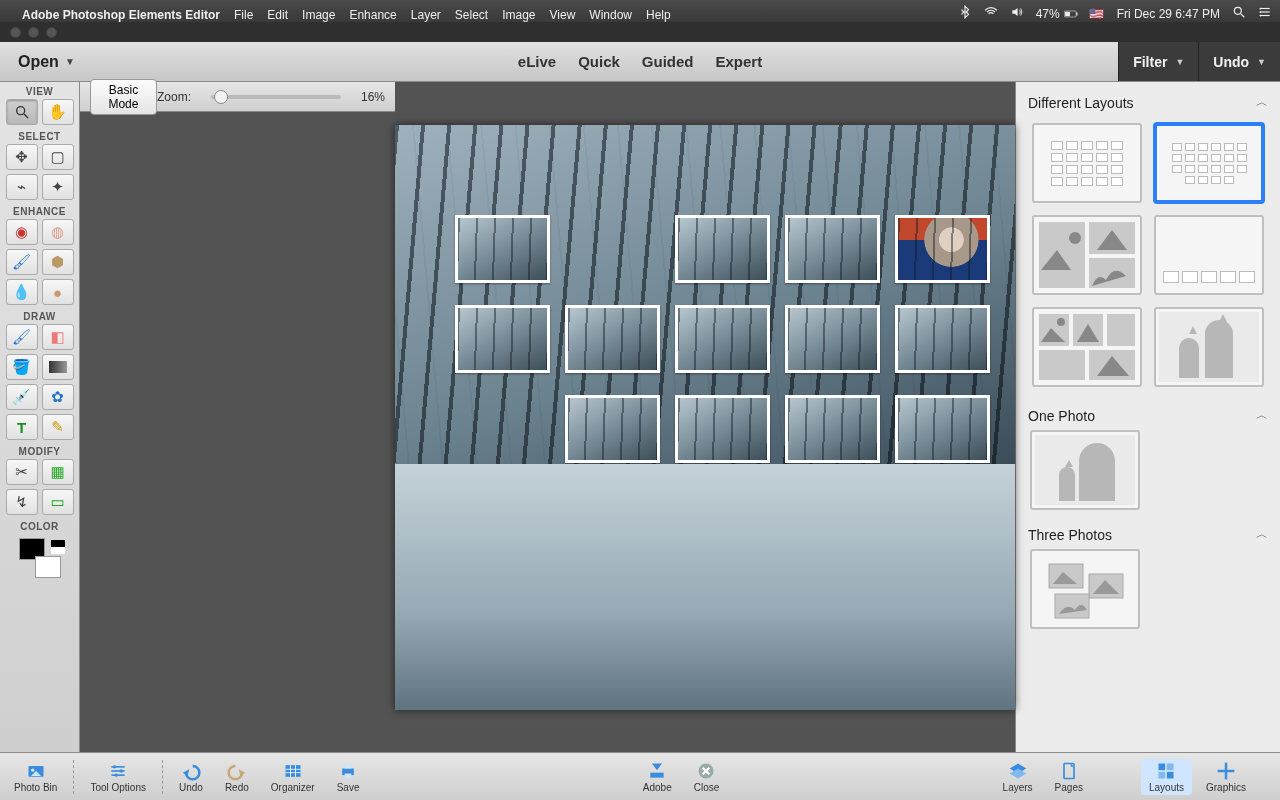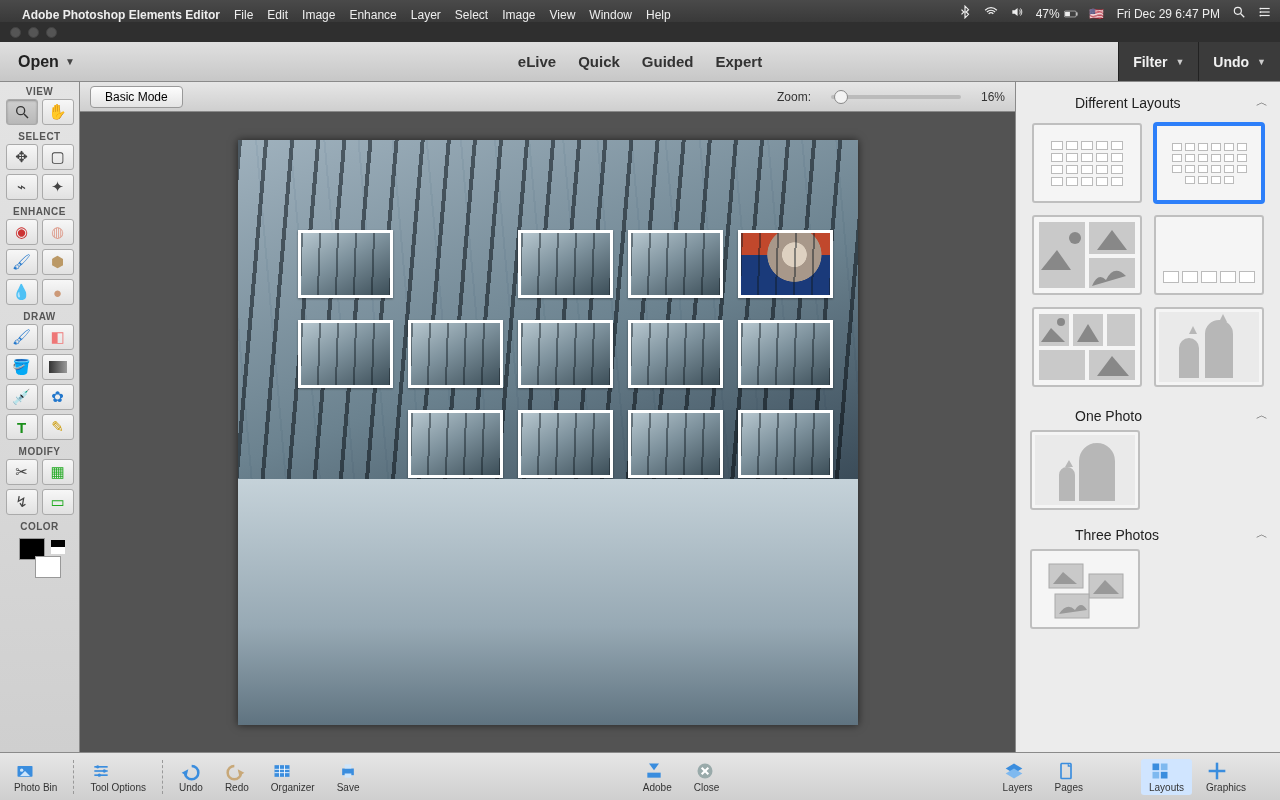"Basic Mode" .center { flex-direction: column -> none }
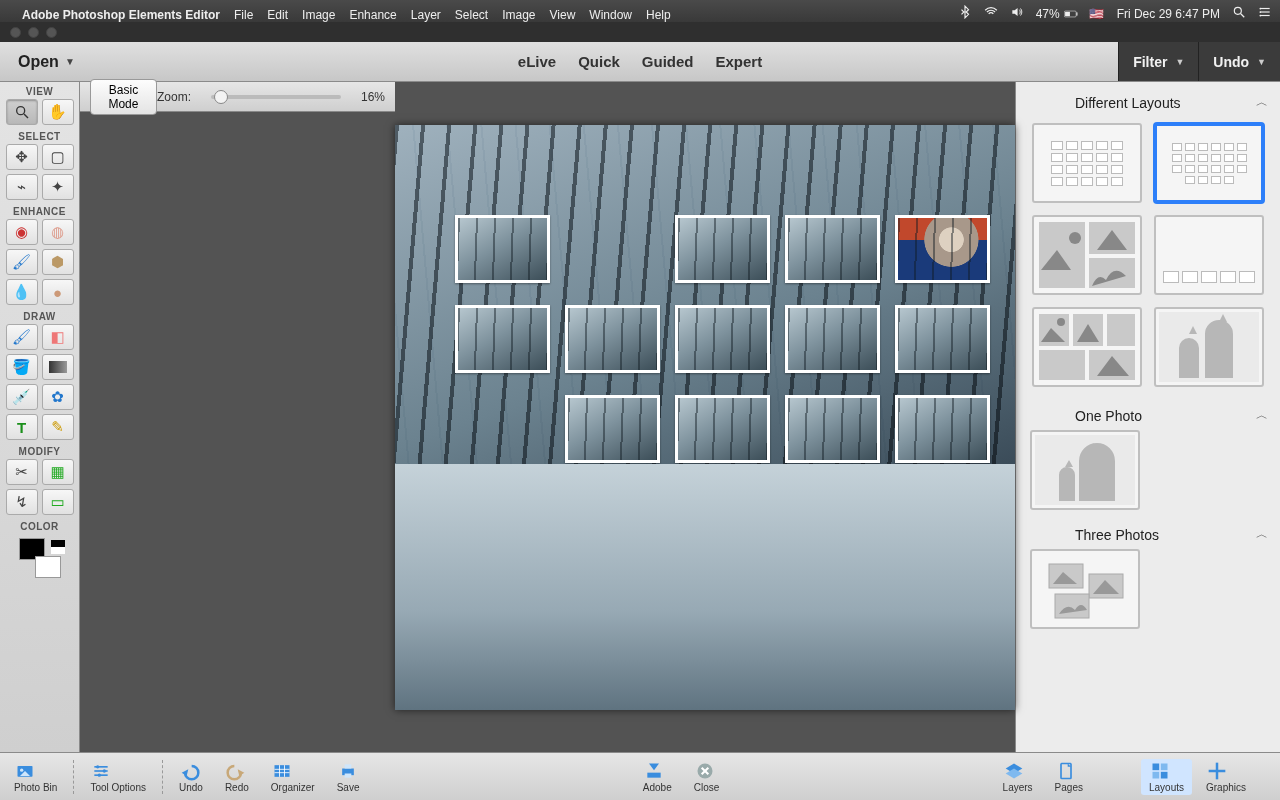"Different Layouts" .rp-header { margin-left: 47px -> none }
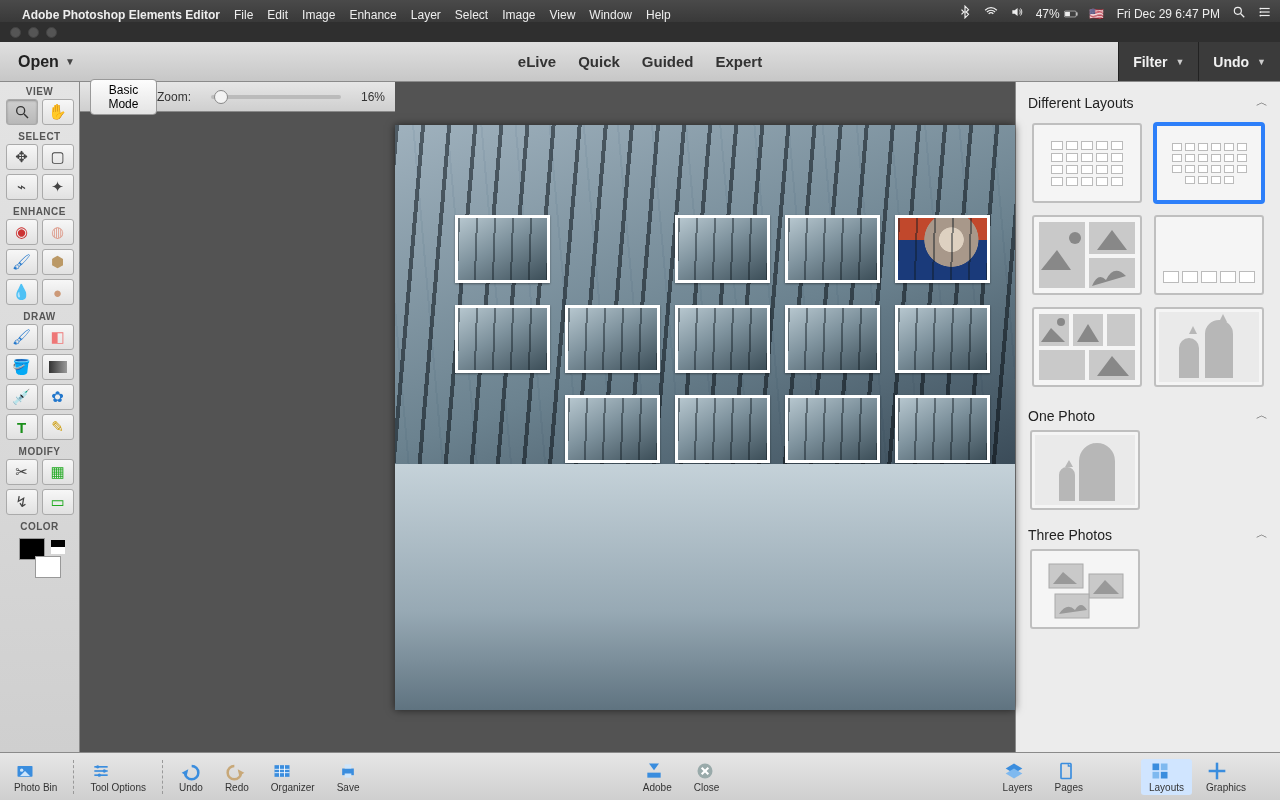"Photo Bin" .bb-item { align-items: none -> center }
